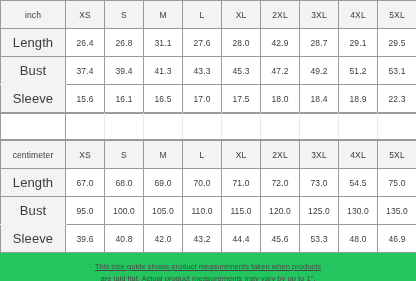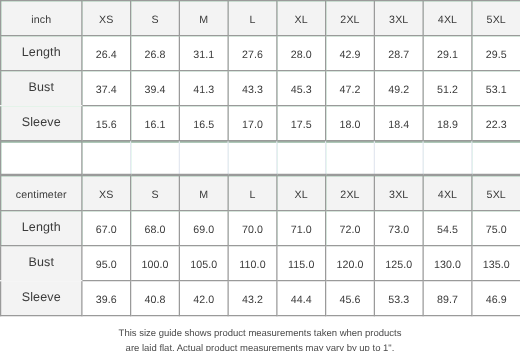"inch" #page { background: #86efac -> #22c55e; height: 197px -> 281px }
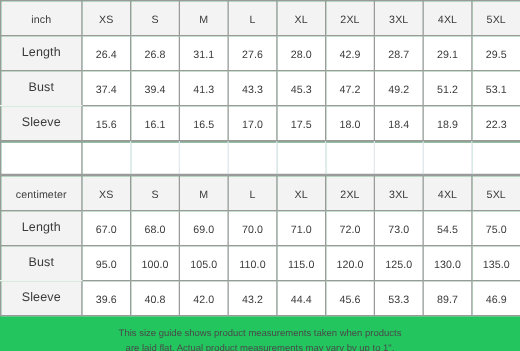"Length" .size-table td.row-label { font-size: 10px -> 13px }
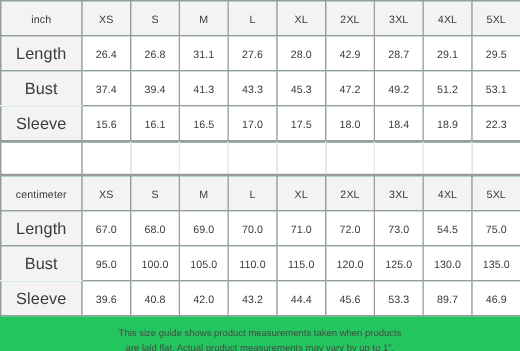"89.7" td { text: 89.7 -> 48.0 }
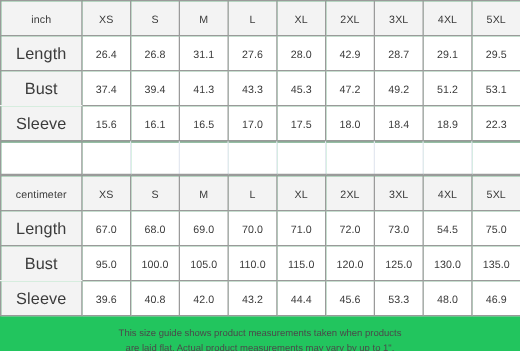"This size guide shows product" .footnote span { text-decoration: none -> underline }
